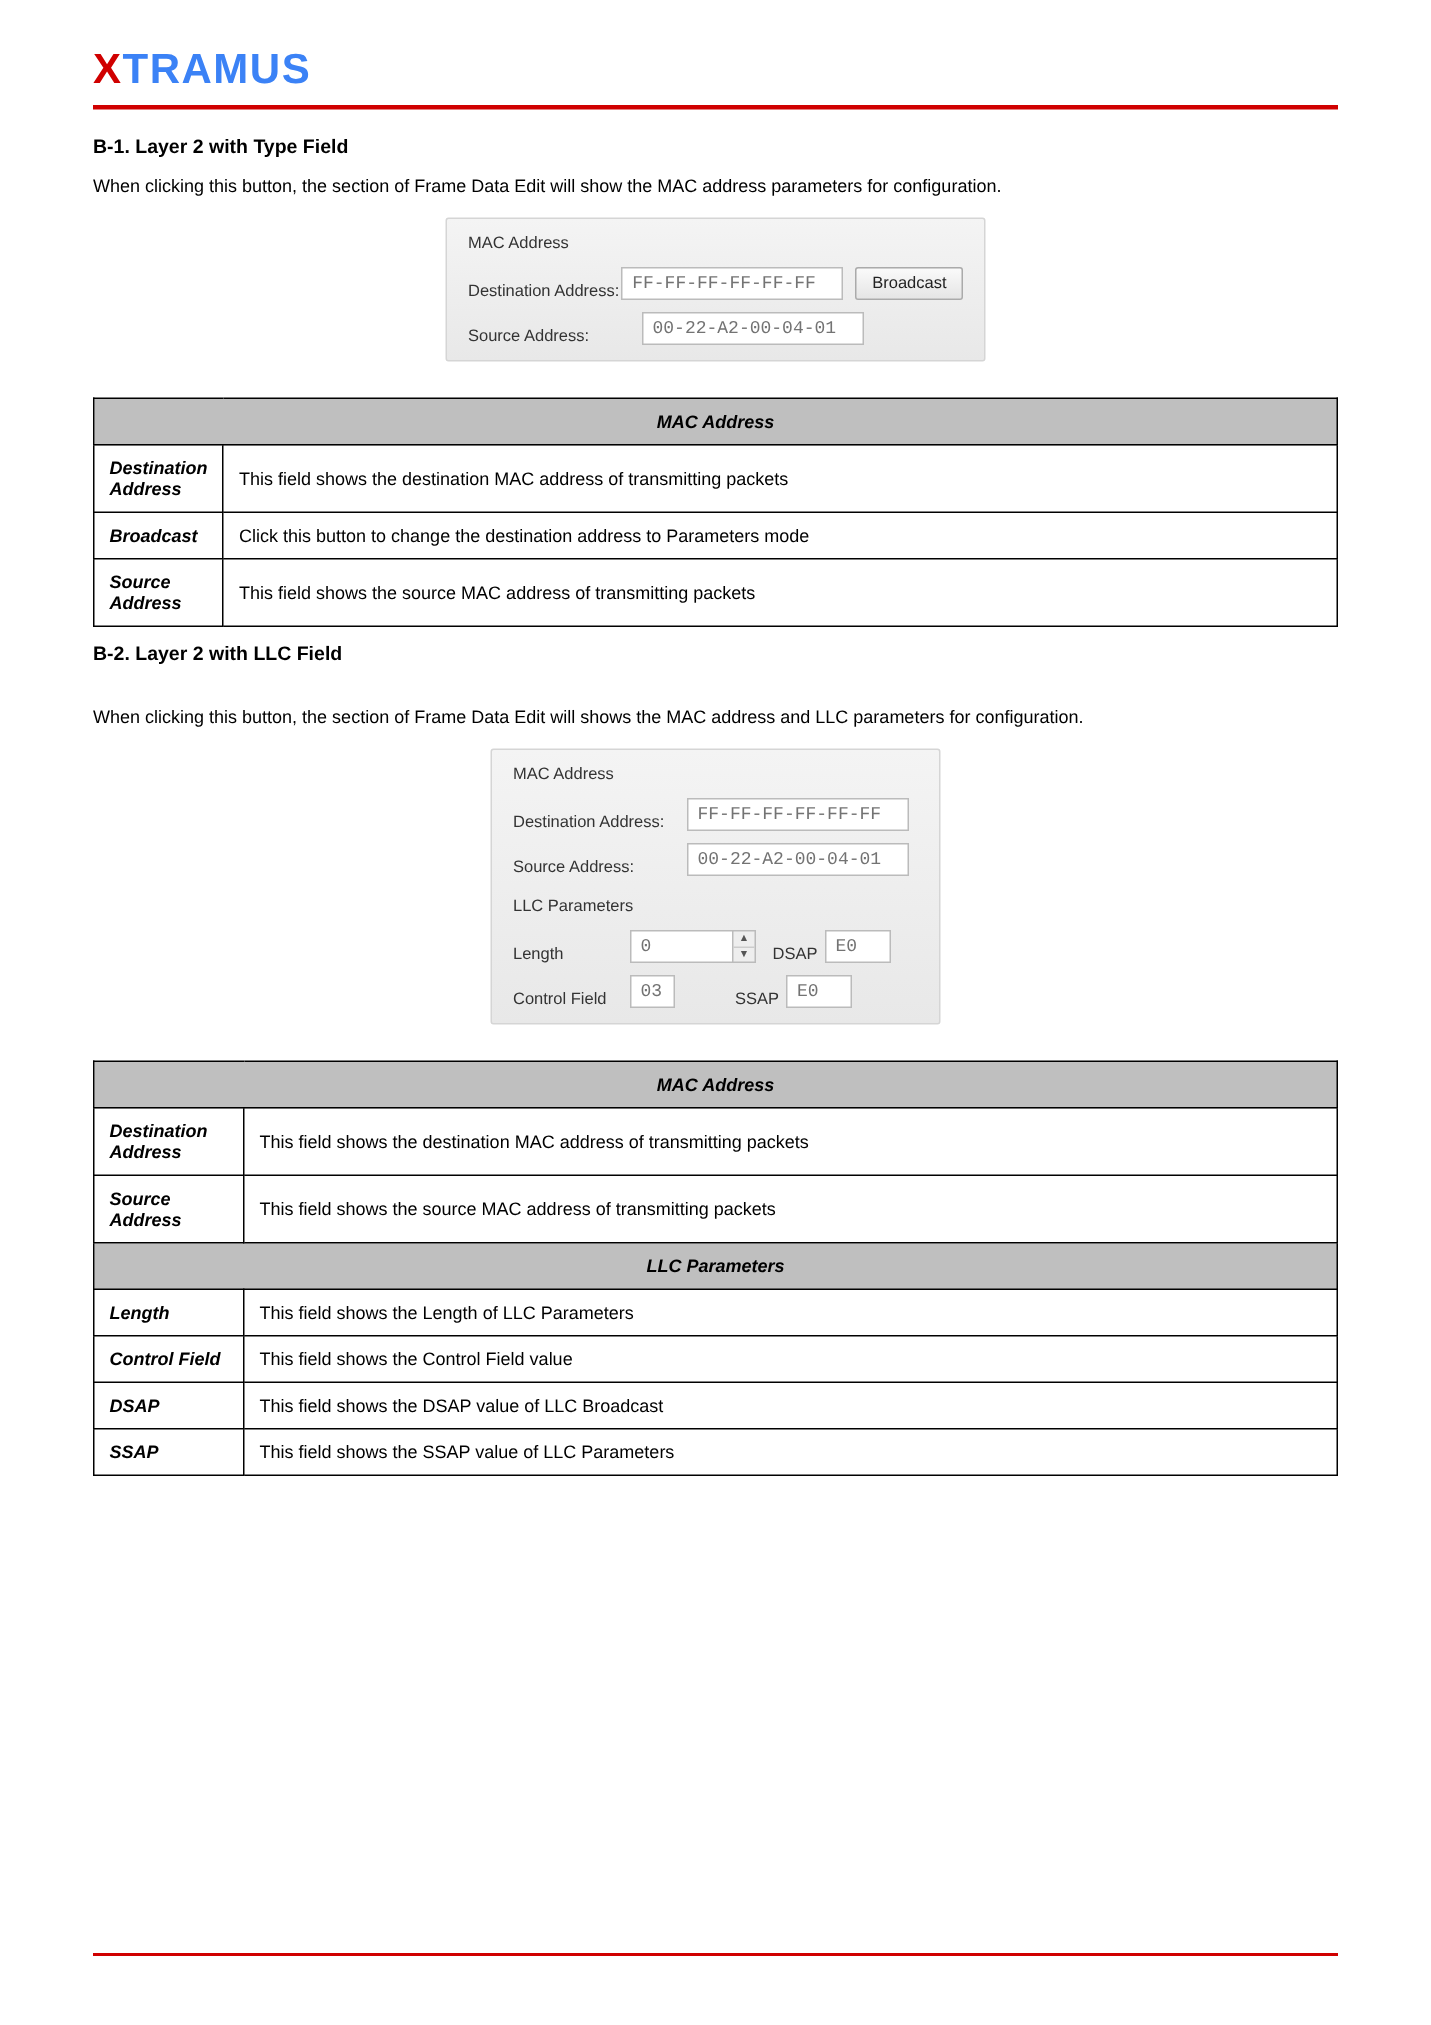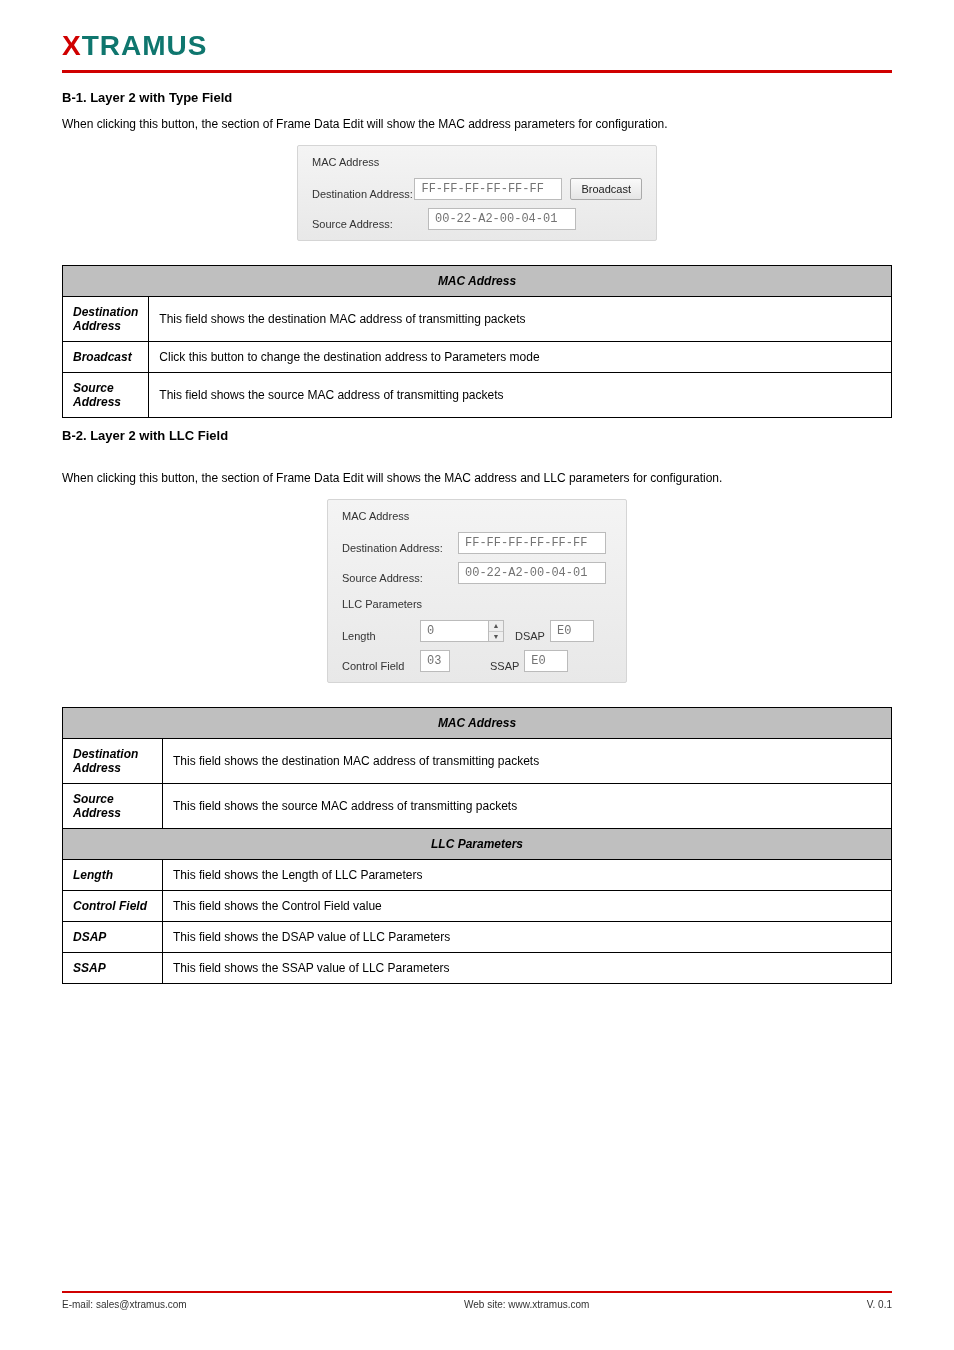"TRAMUS" .logo-rest { color: #0f766e -> #3b82f6 }
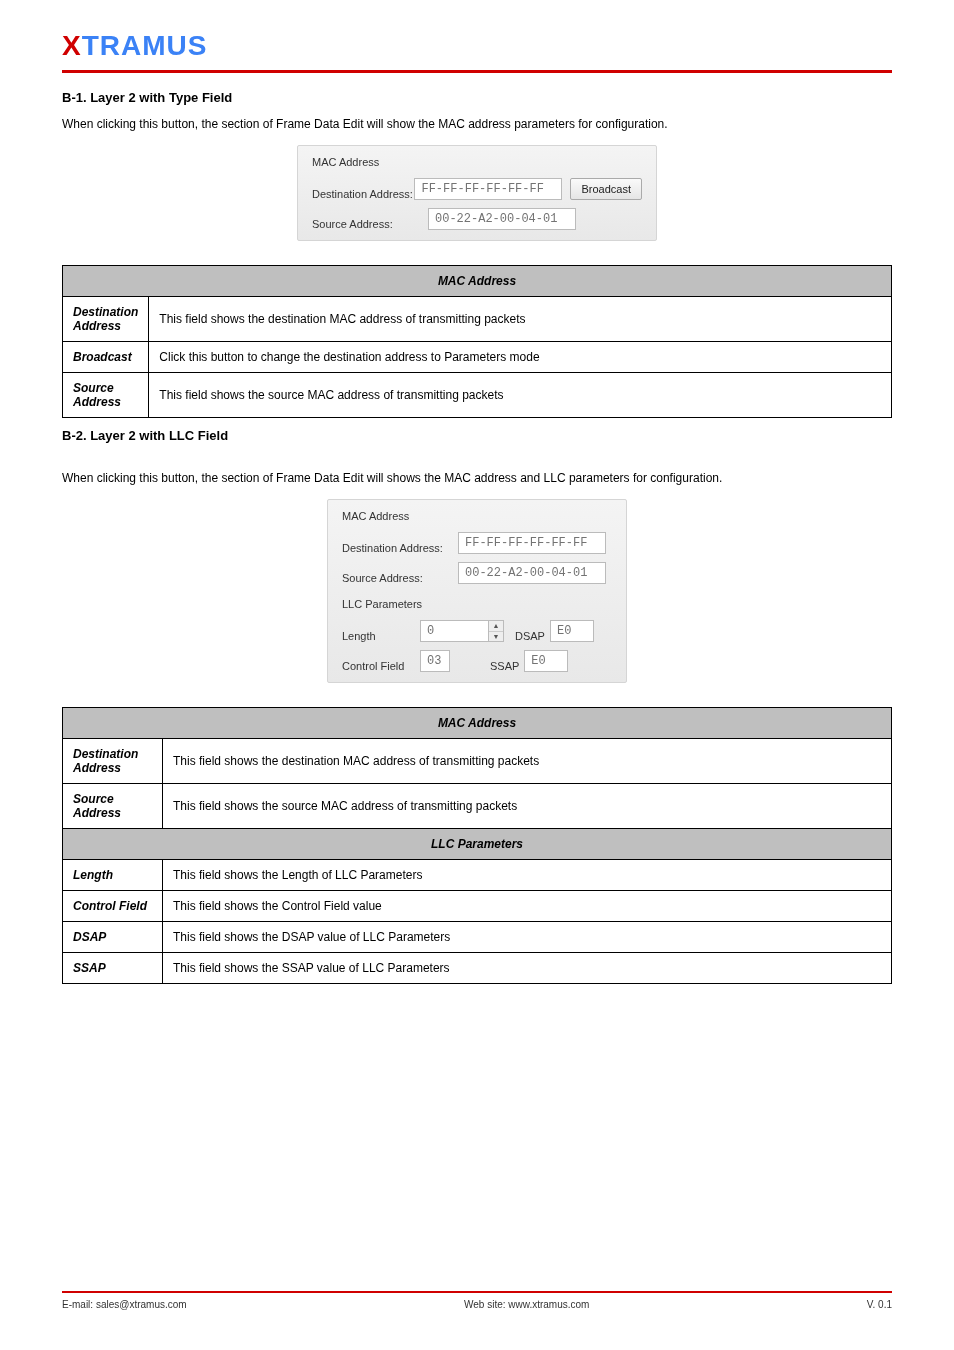"This field shows the DSAP" td { text: Parameters -> Broadcast }
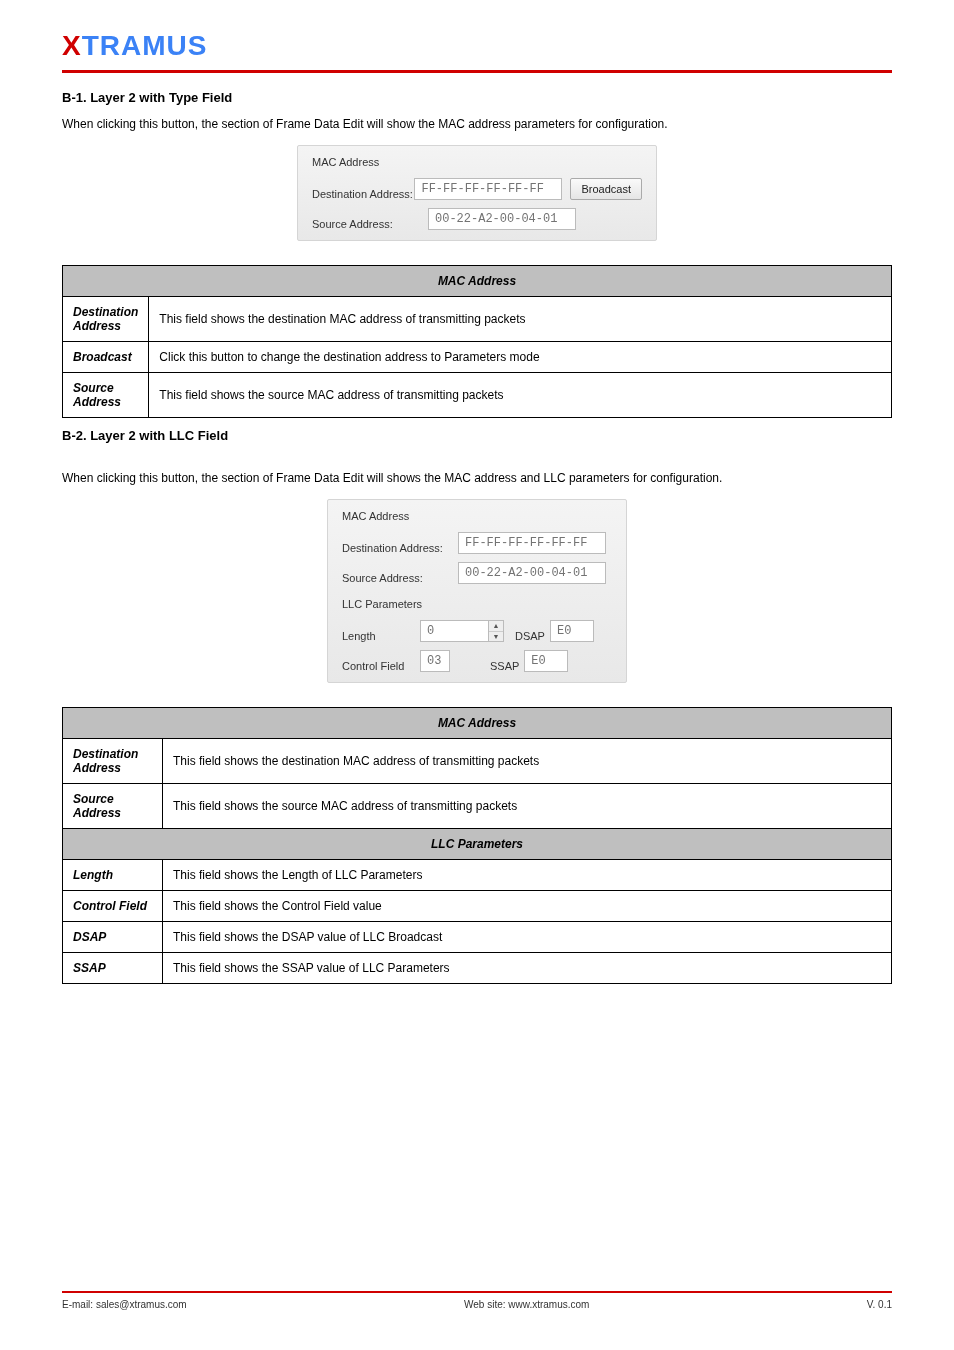"E-mail: sales@xtramus.com" div.footer-row { html: <div> <span>E-mail: sales@xtramus.com</span> <span>Web site: www.xtramus.com</span> <span>V. 0.1</span> </div> -> none }
